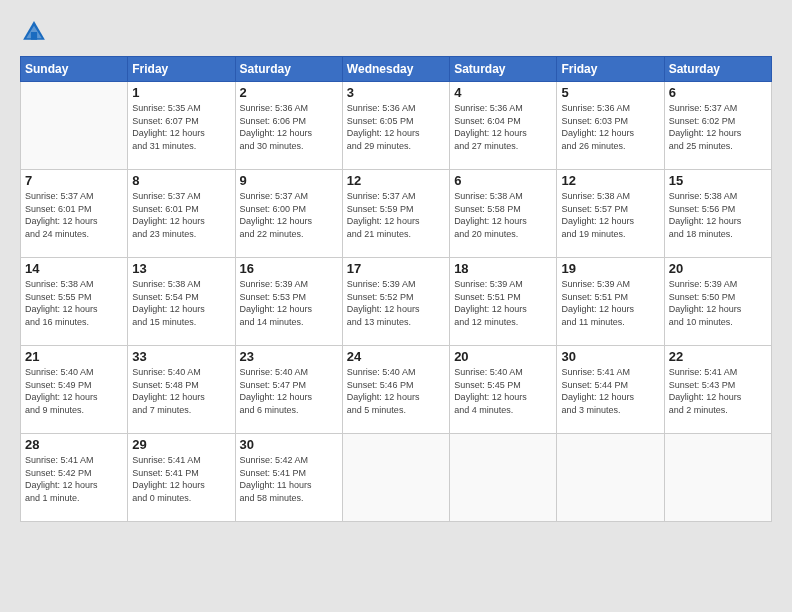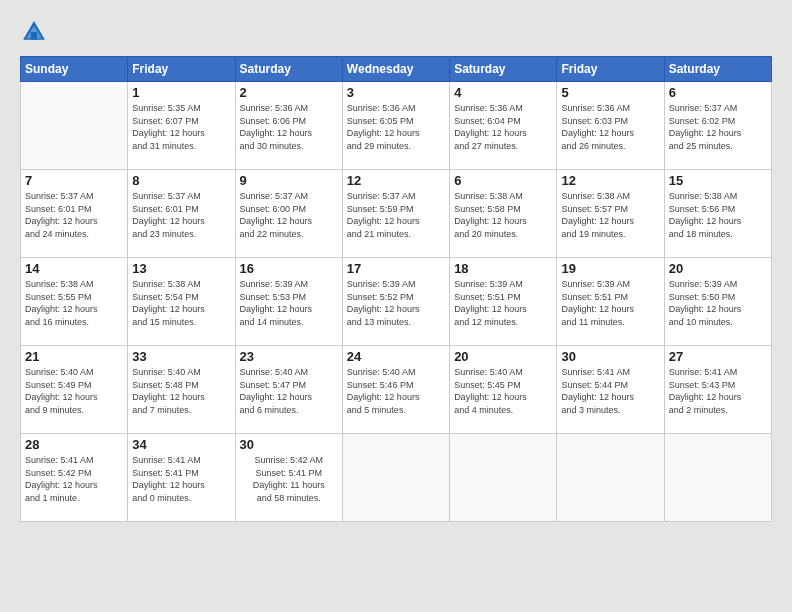"27" span.day-number { text: 27 -> 22 }
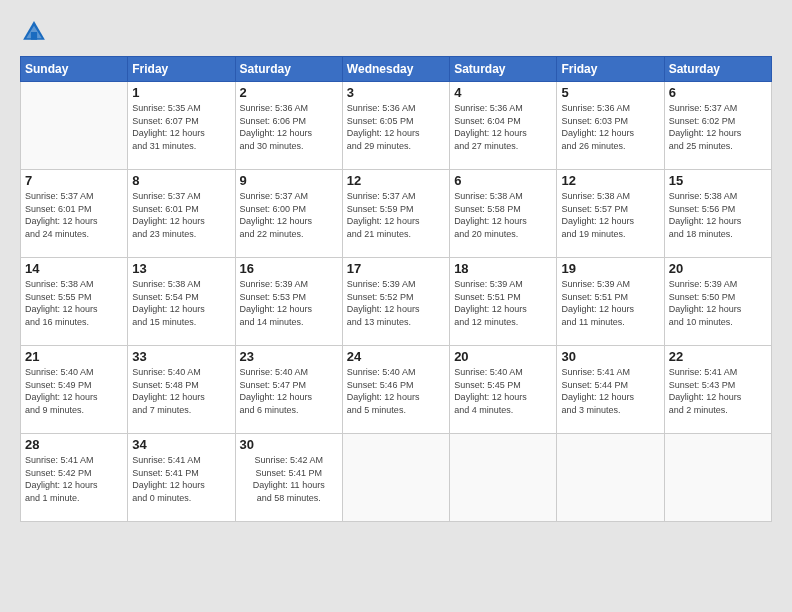"34" span.day-number { text: 34 -> 29 }
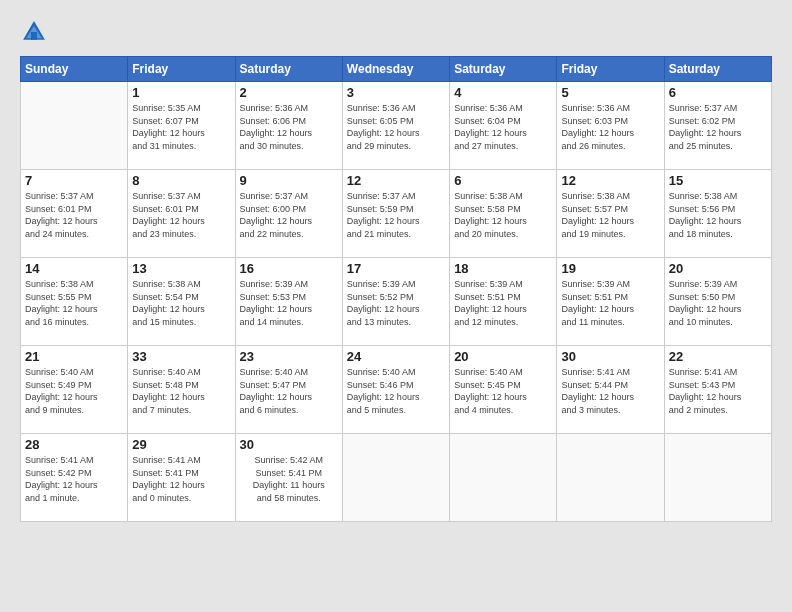"Sunrise: 5:42 AM" div.day-info { text-align: center -> none }
